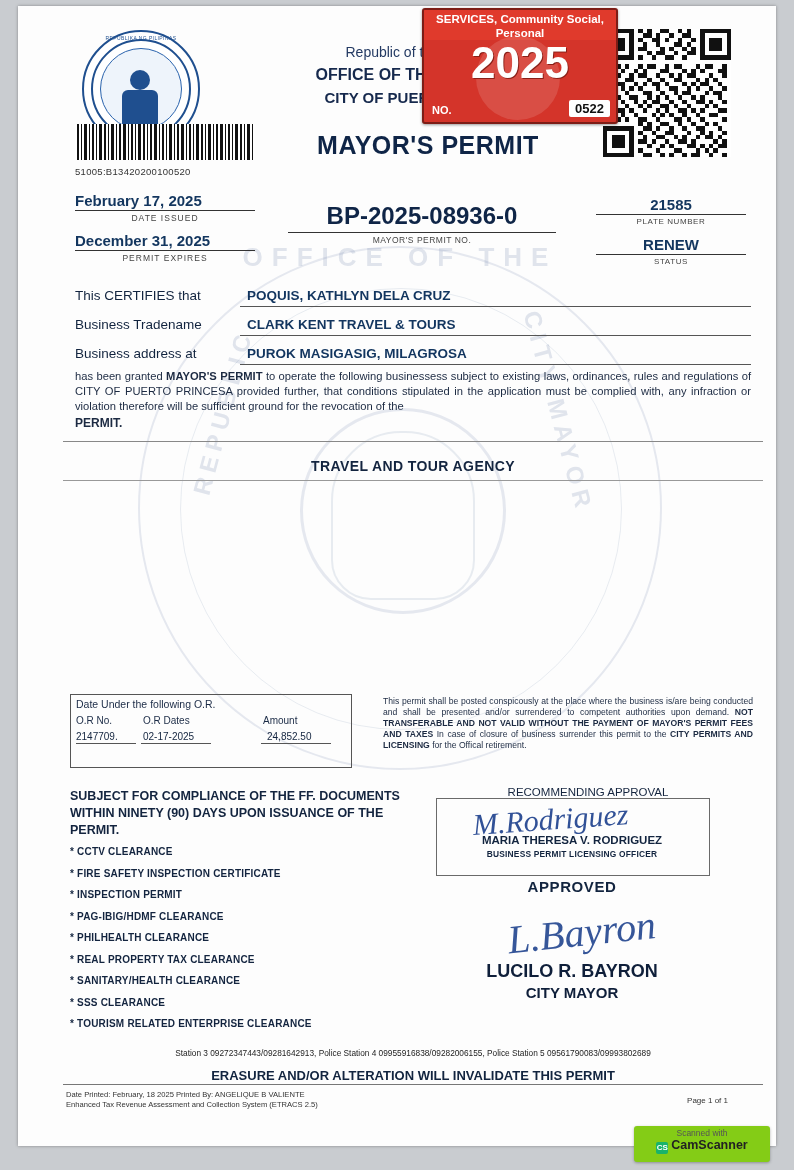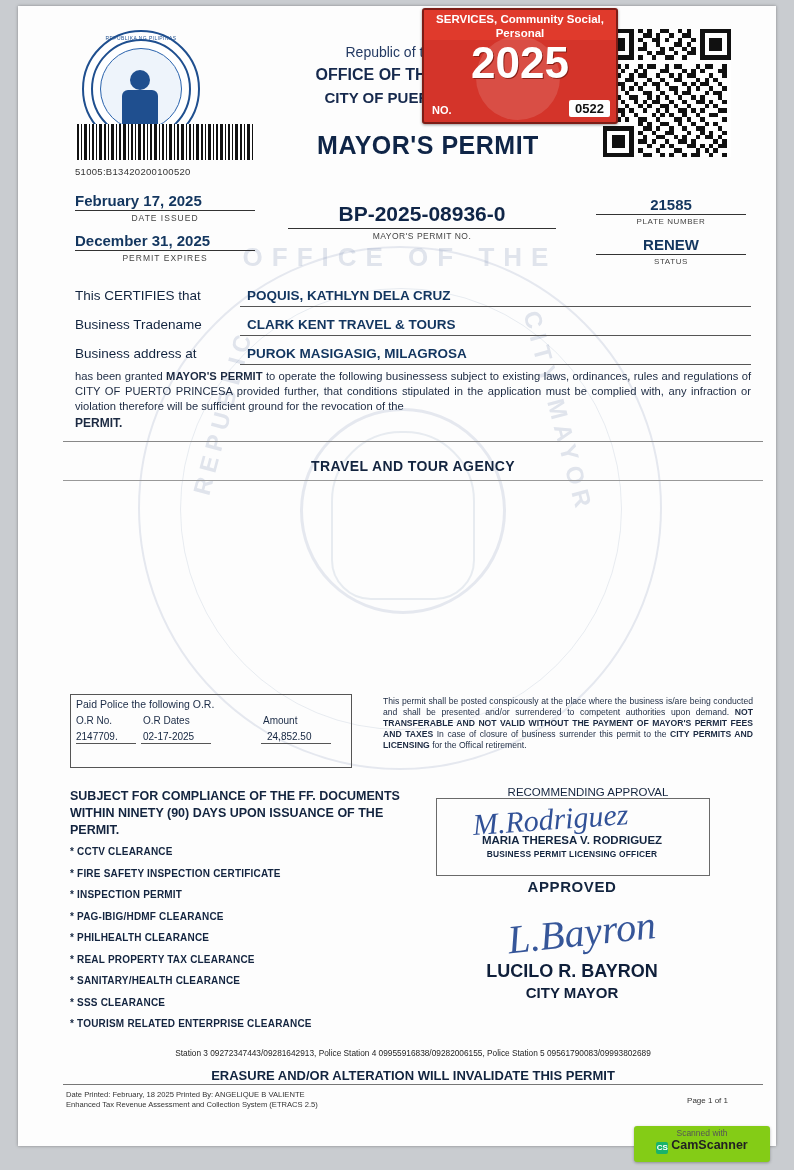"BP-2025-08936-0" .permitno .v { font-size: 21px -> 24px }
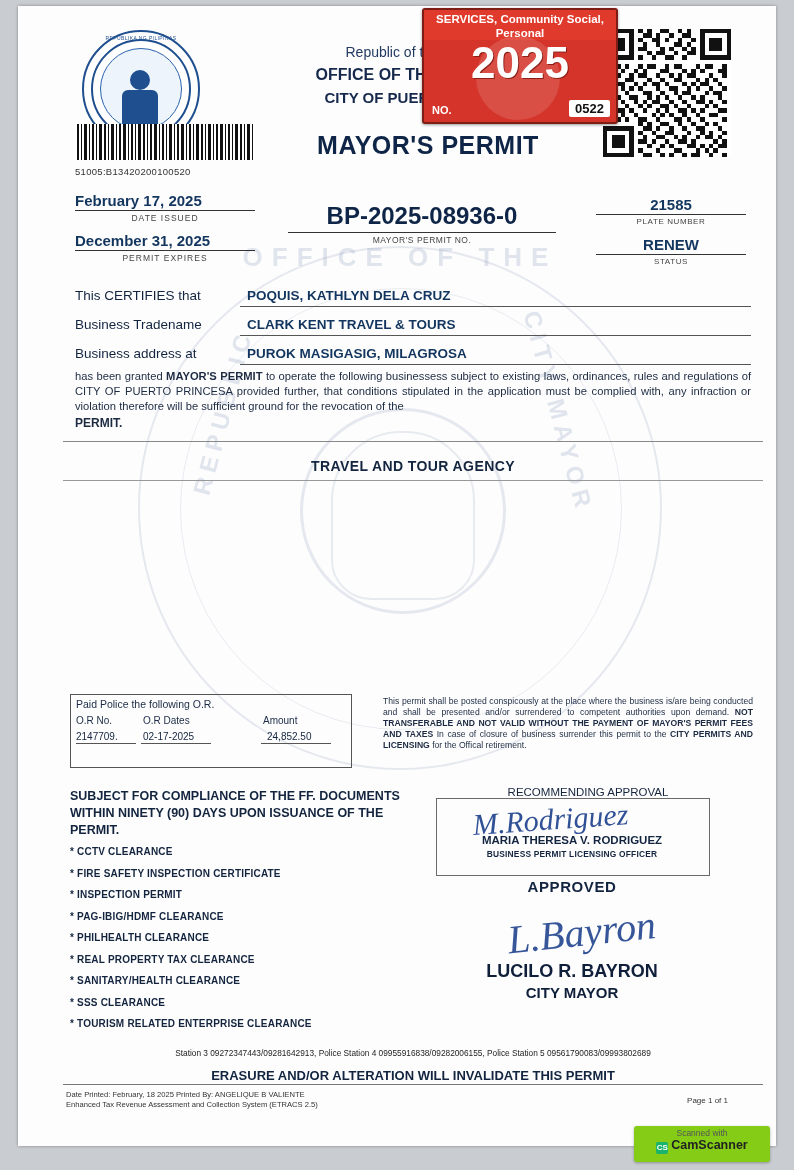"Paid Police the following O.R." div.t { text: Paid Police -> Date Under }
